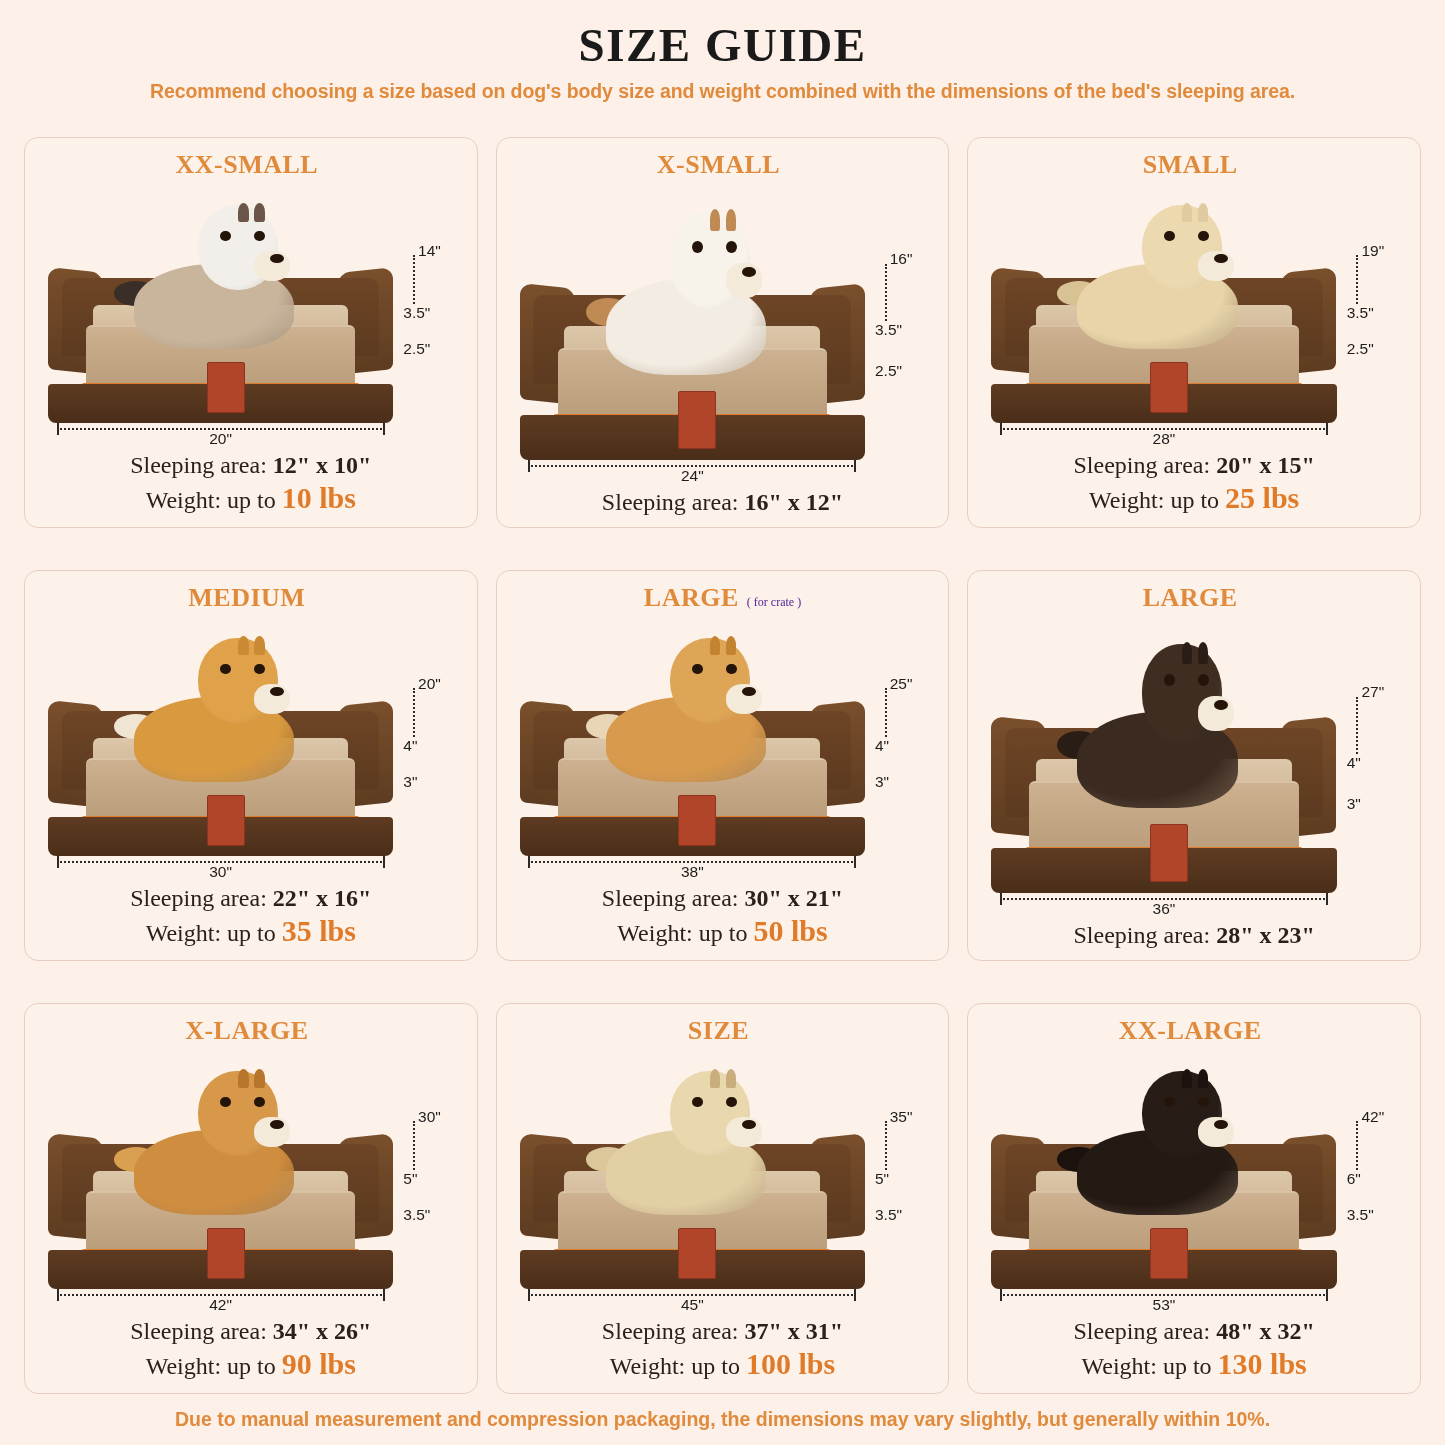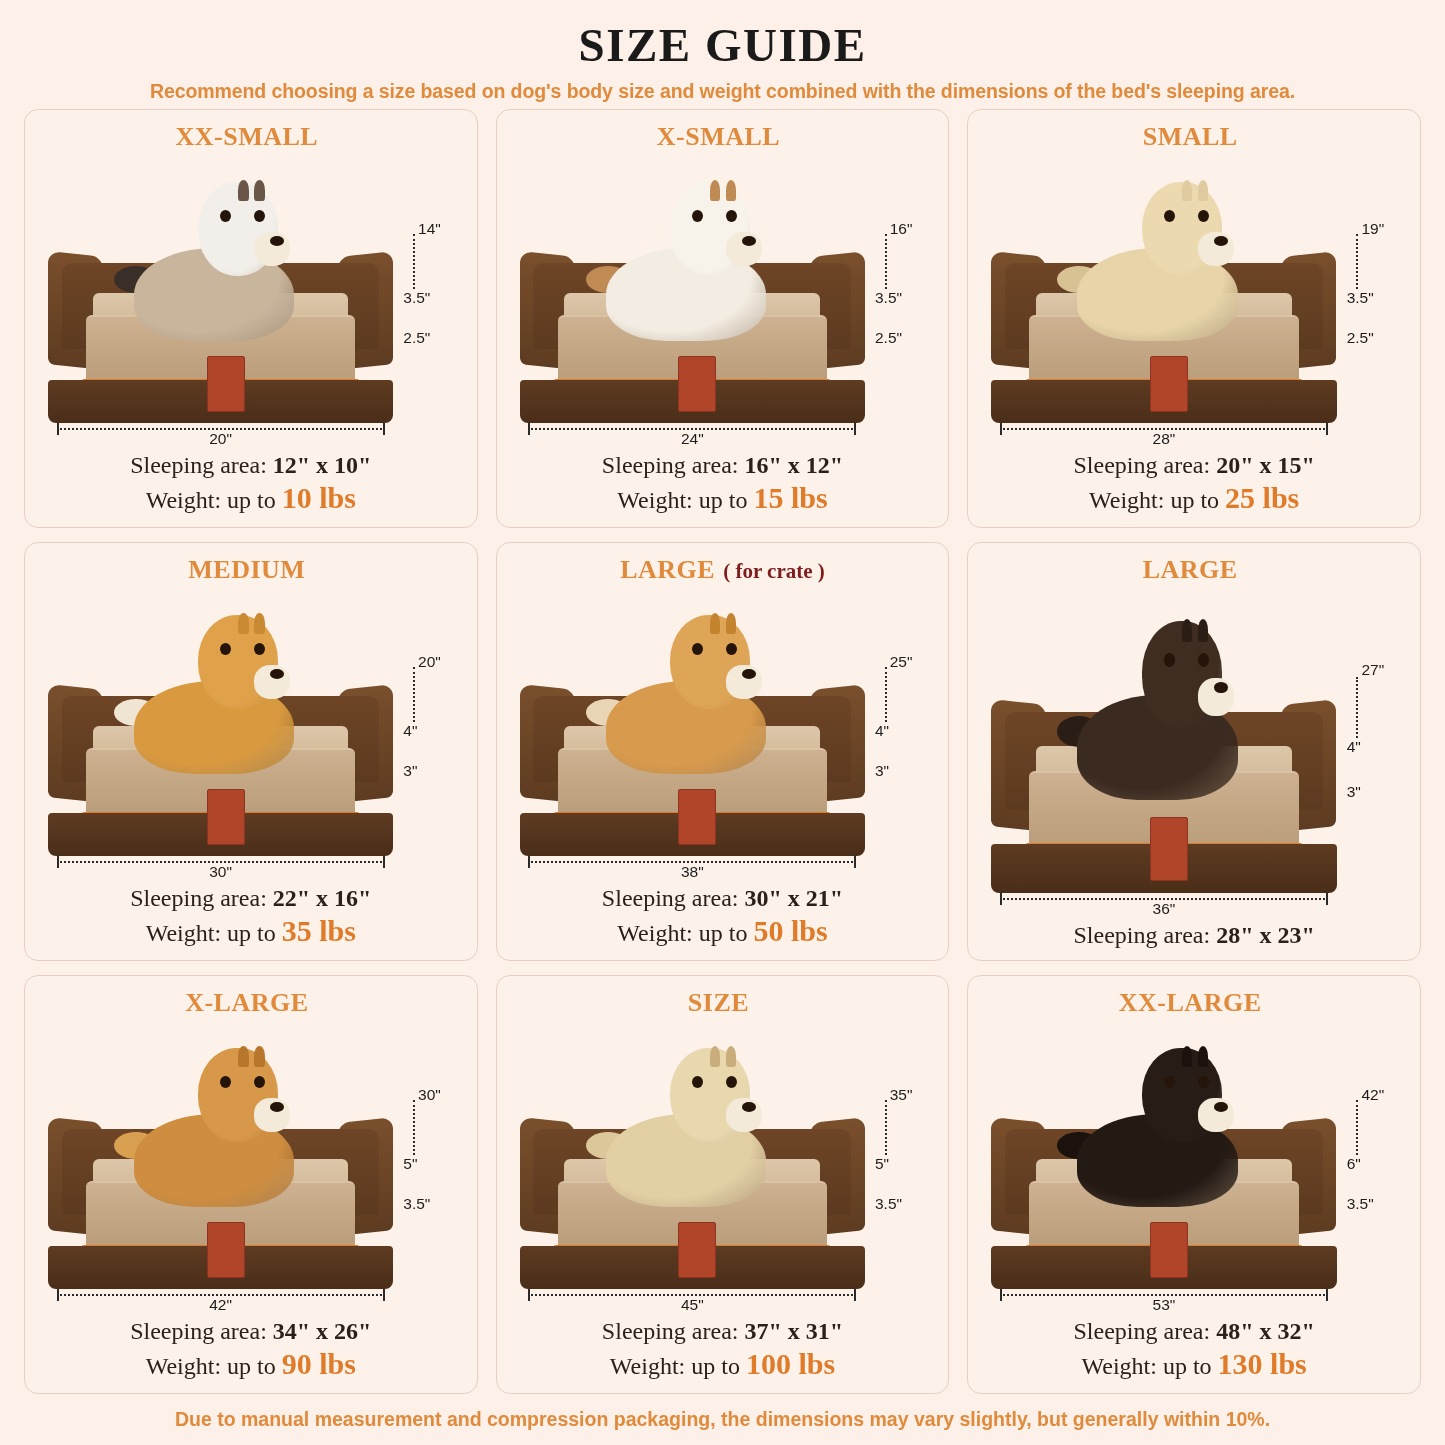"XX-SMALL" .card { margin-top: none -> 28px }
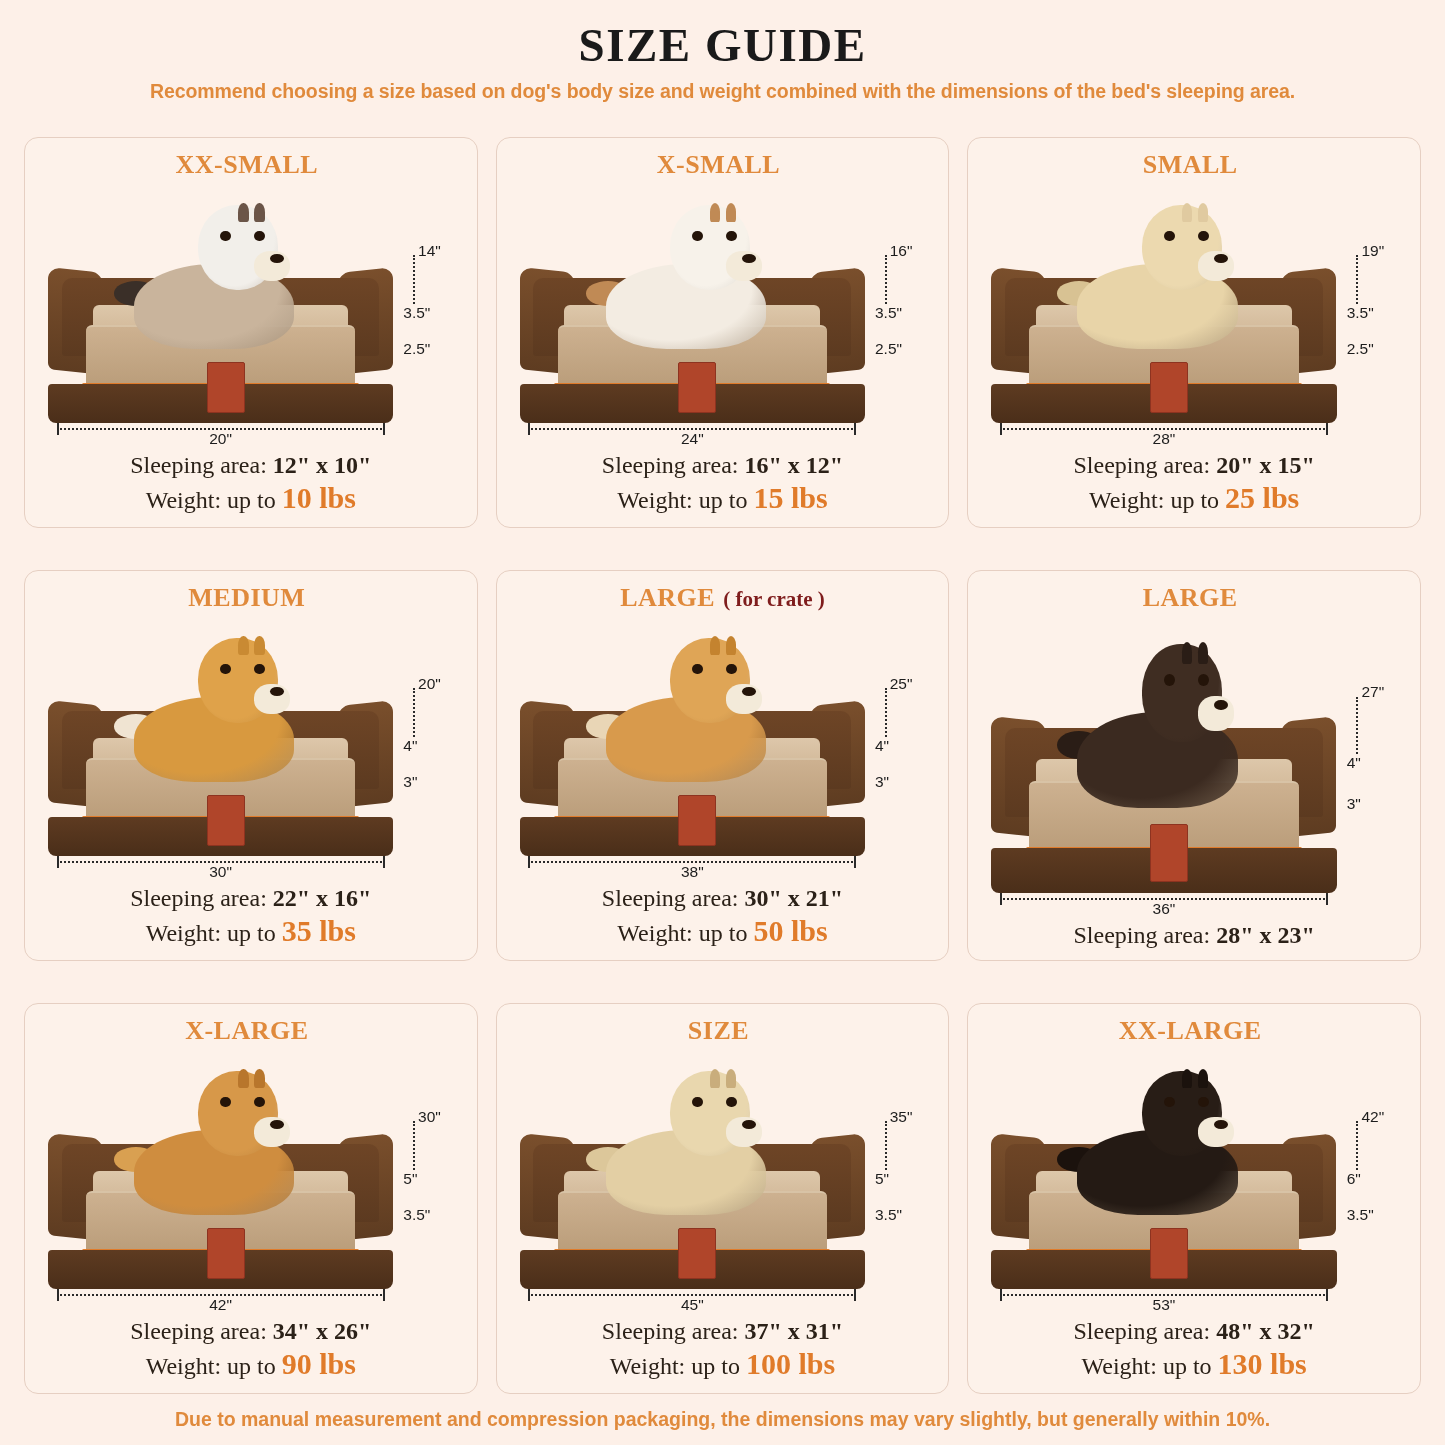"Weight: up to 15 lbs" div.spec-line { html: <div> <span>Weight: up to </span> <span>15 lbs</span> </div> -> none }
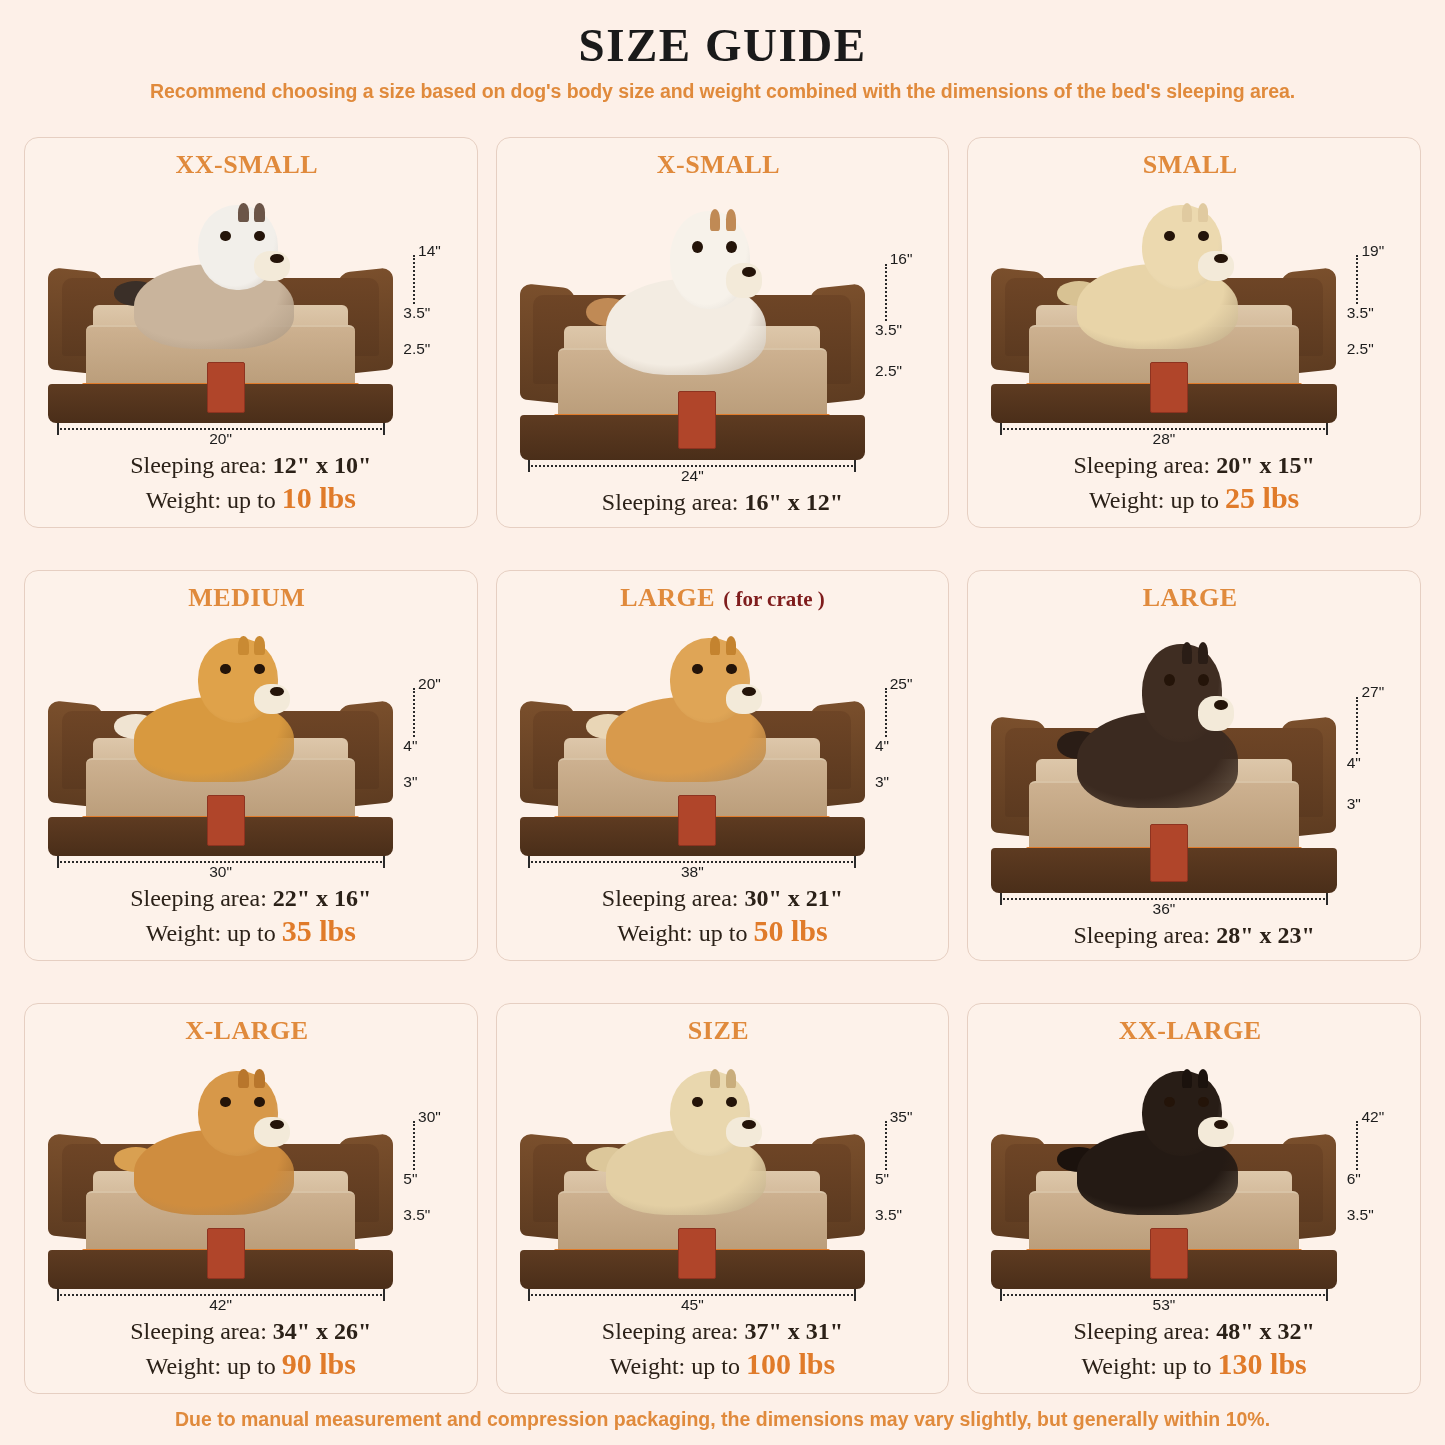"( for crate )" .card-title .note { color: #7f1d1d -> #4c1d95; font-size: 21px -> 12px; font-weight: bold -> normal }
